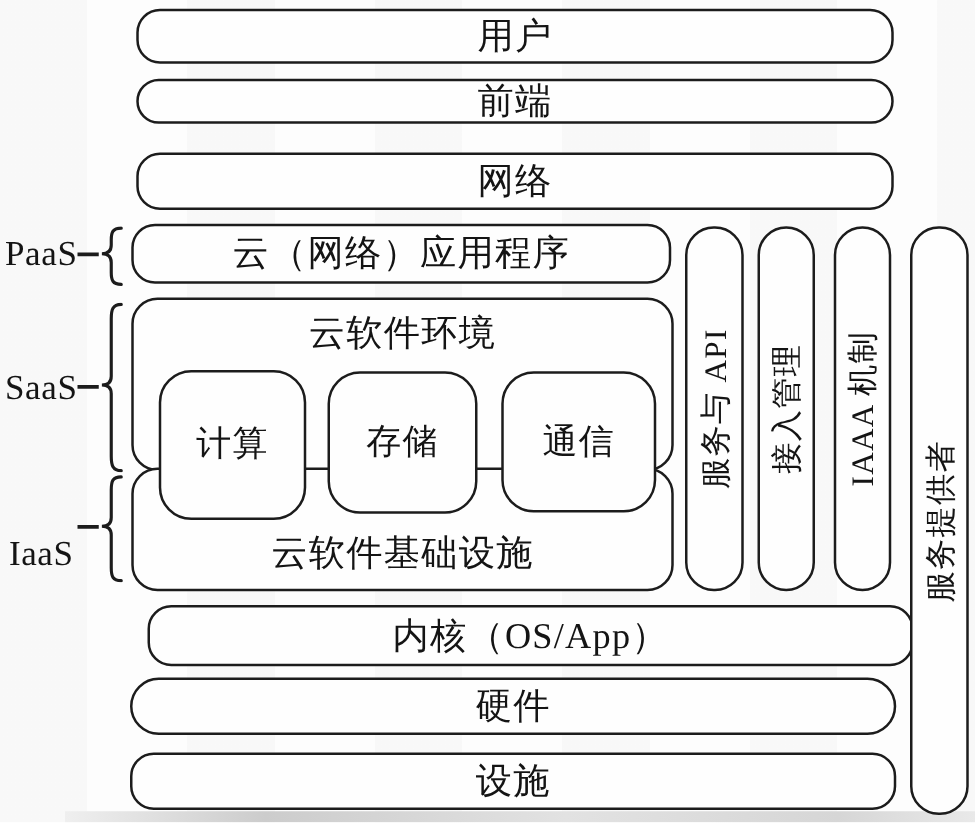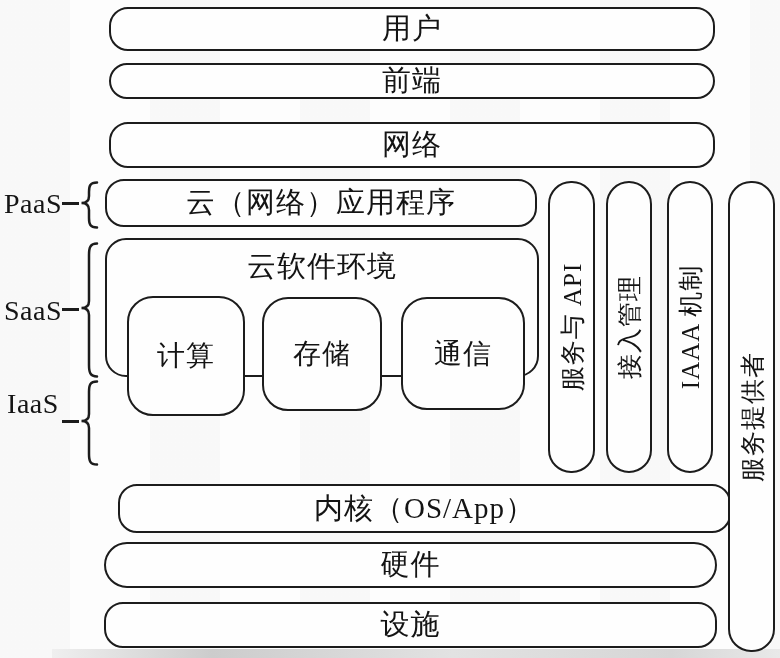"IaaS" span.sidelabel { top: 388px -> 428px }
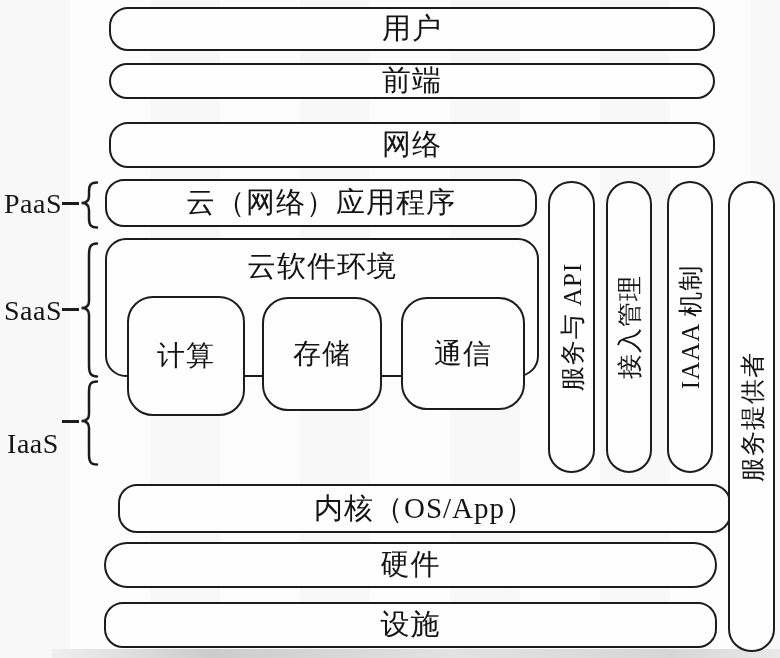"云软件基础设施" div.rbox { html: none -> <div> <span>云软件基础设施</span> </div> }
